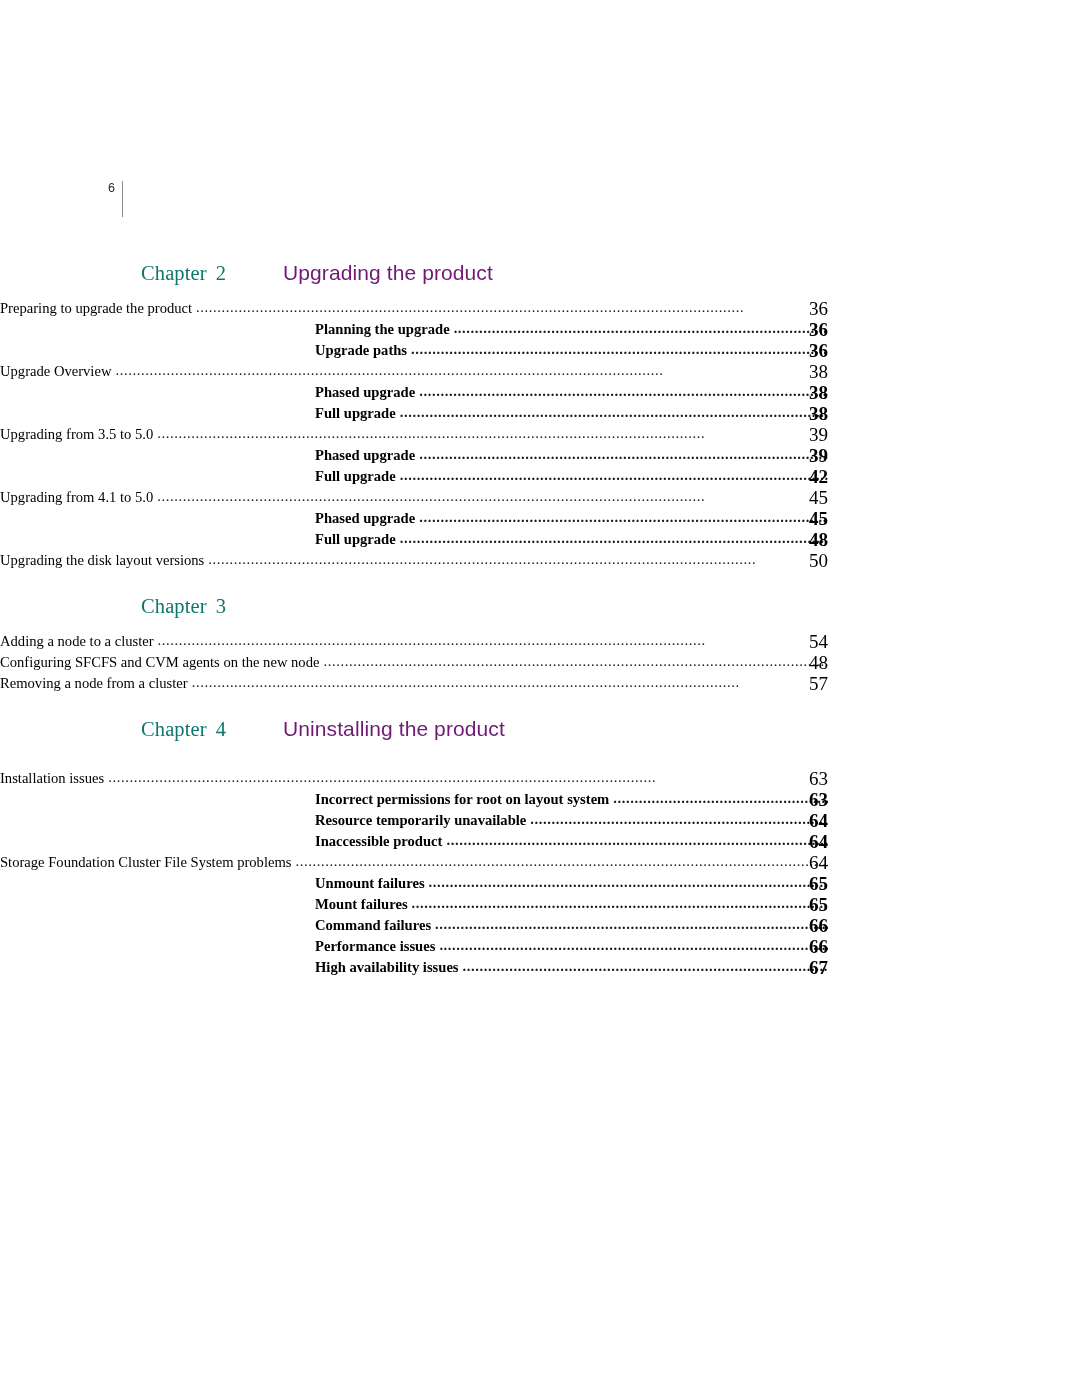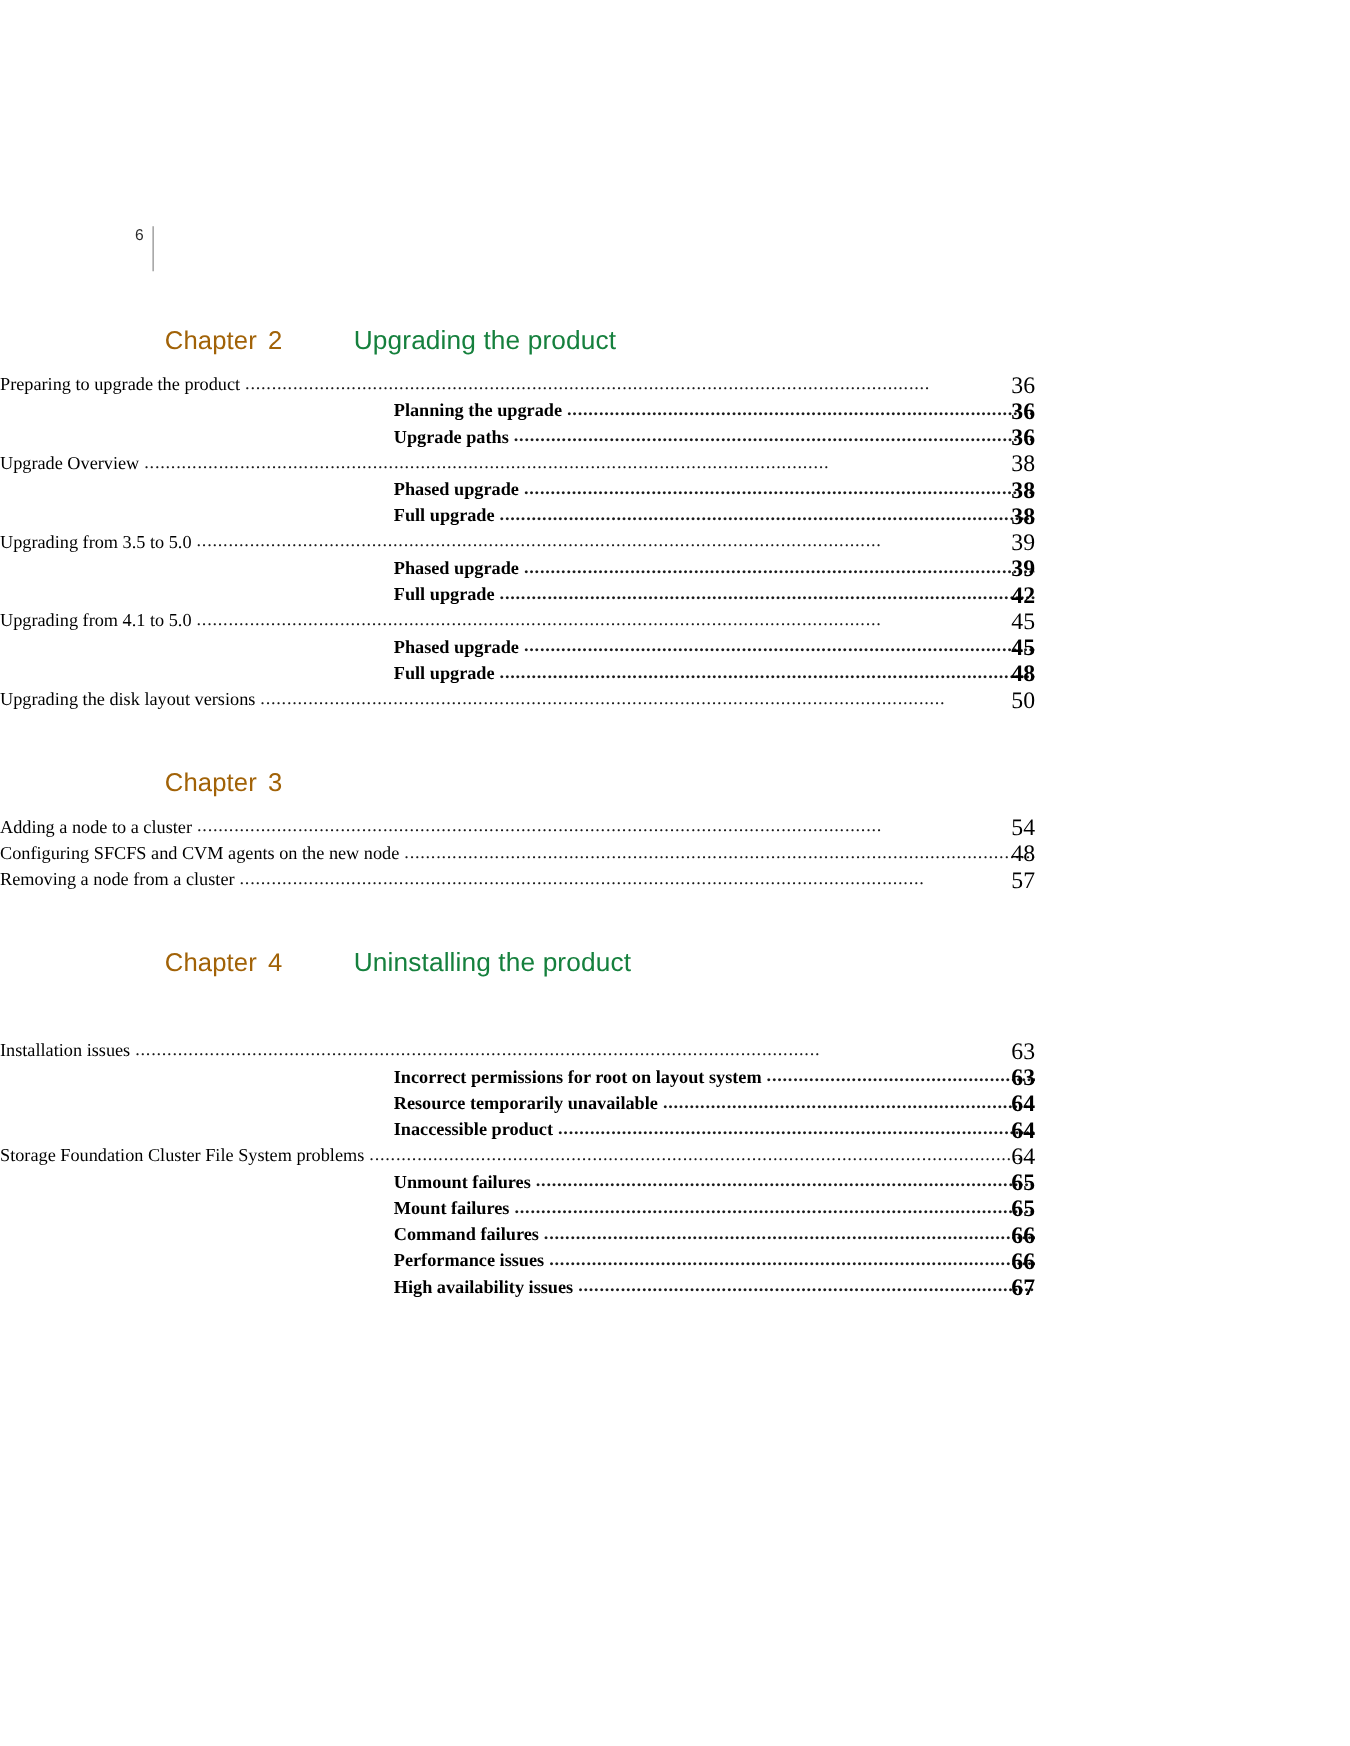"Chapter 2" .chapter-label { color: #a16207 -> #0f766e; font-family: Liberation Sans, sans-serif -> Liberation Serif, serif }
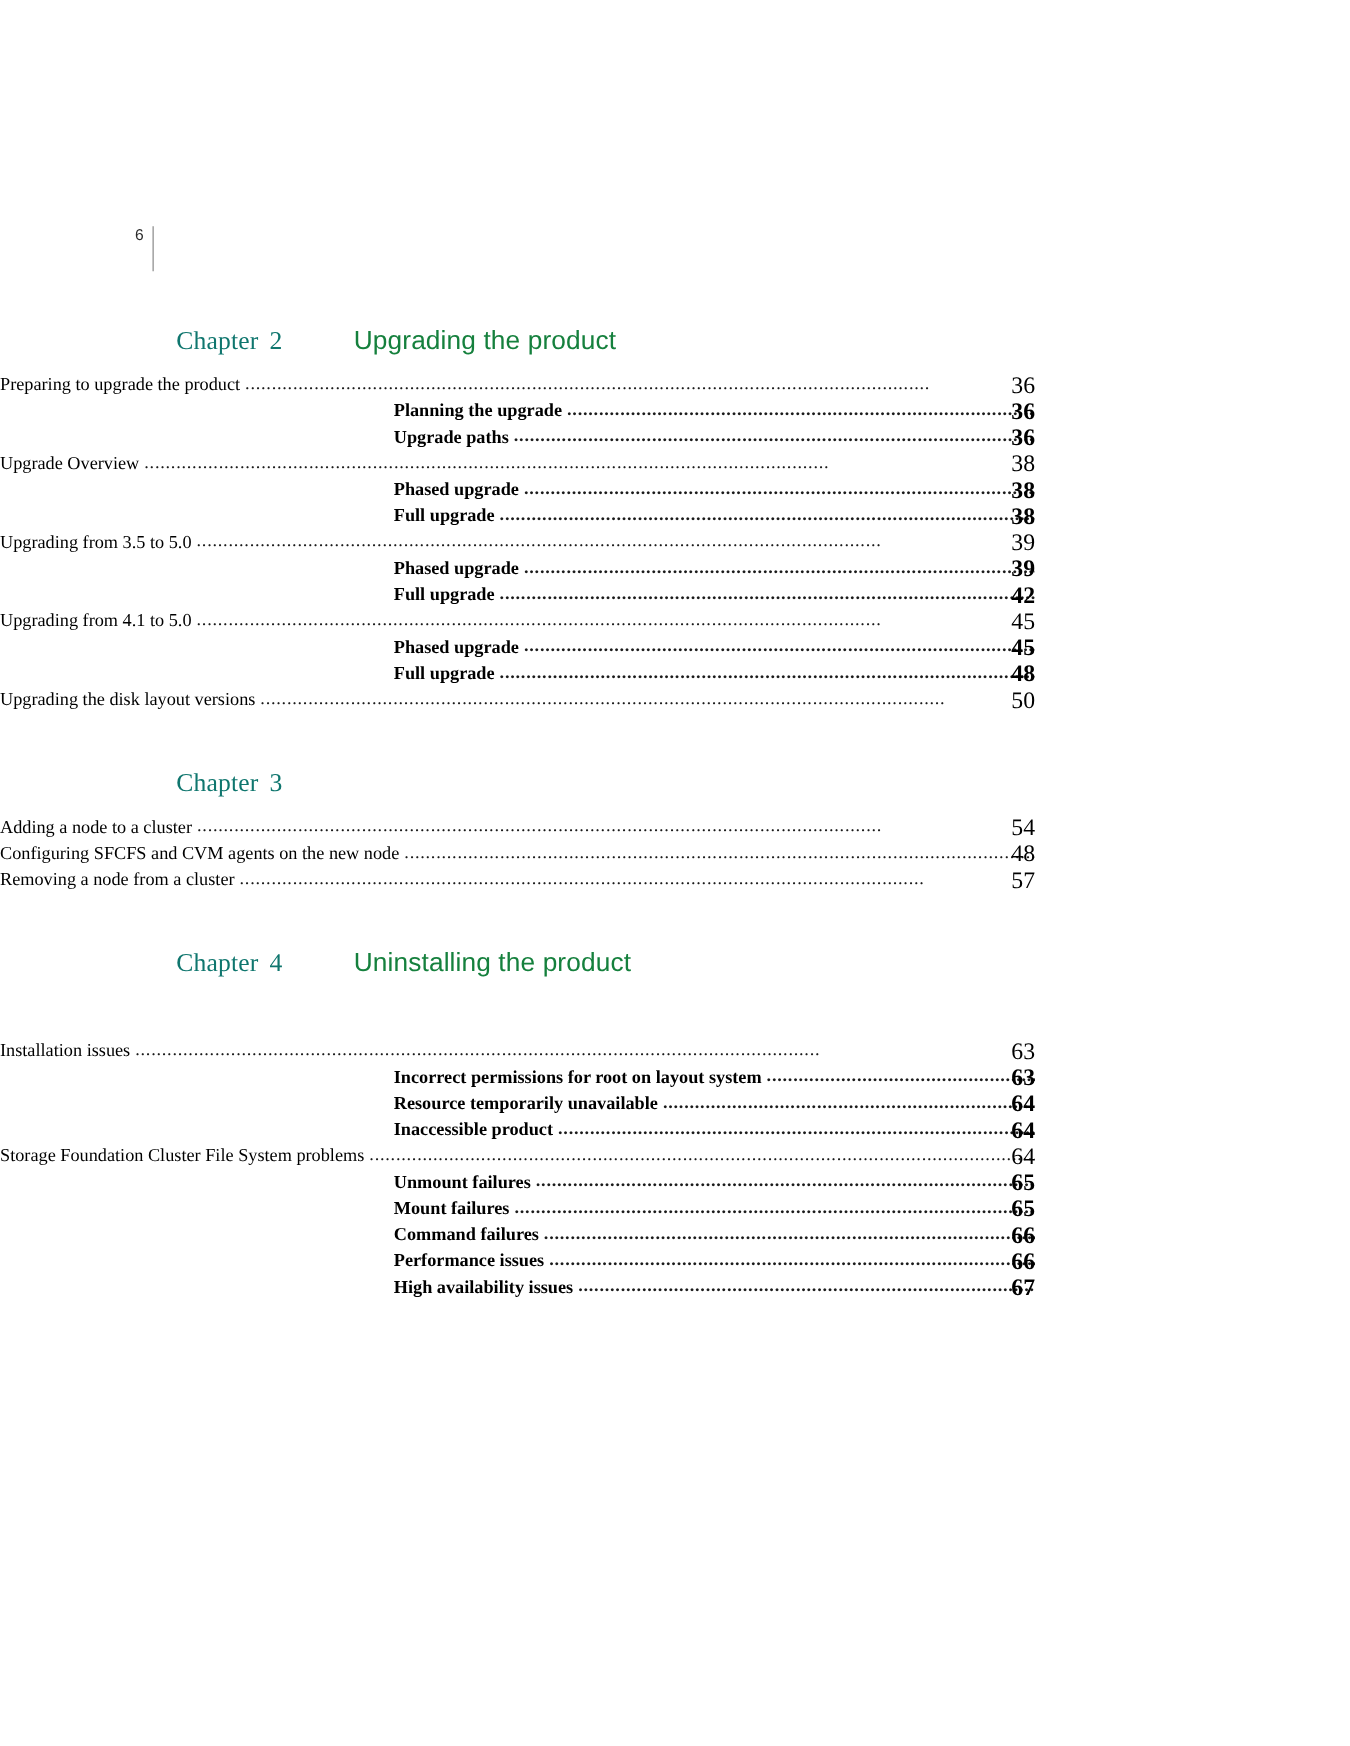"Upgrading the product" .chapter-title { color: #15803d -> #701a75 }
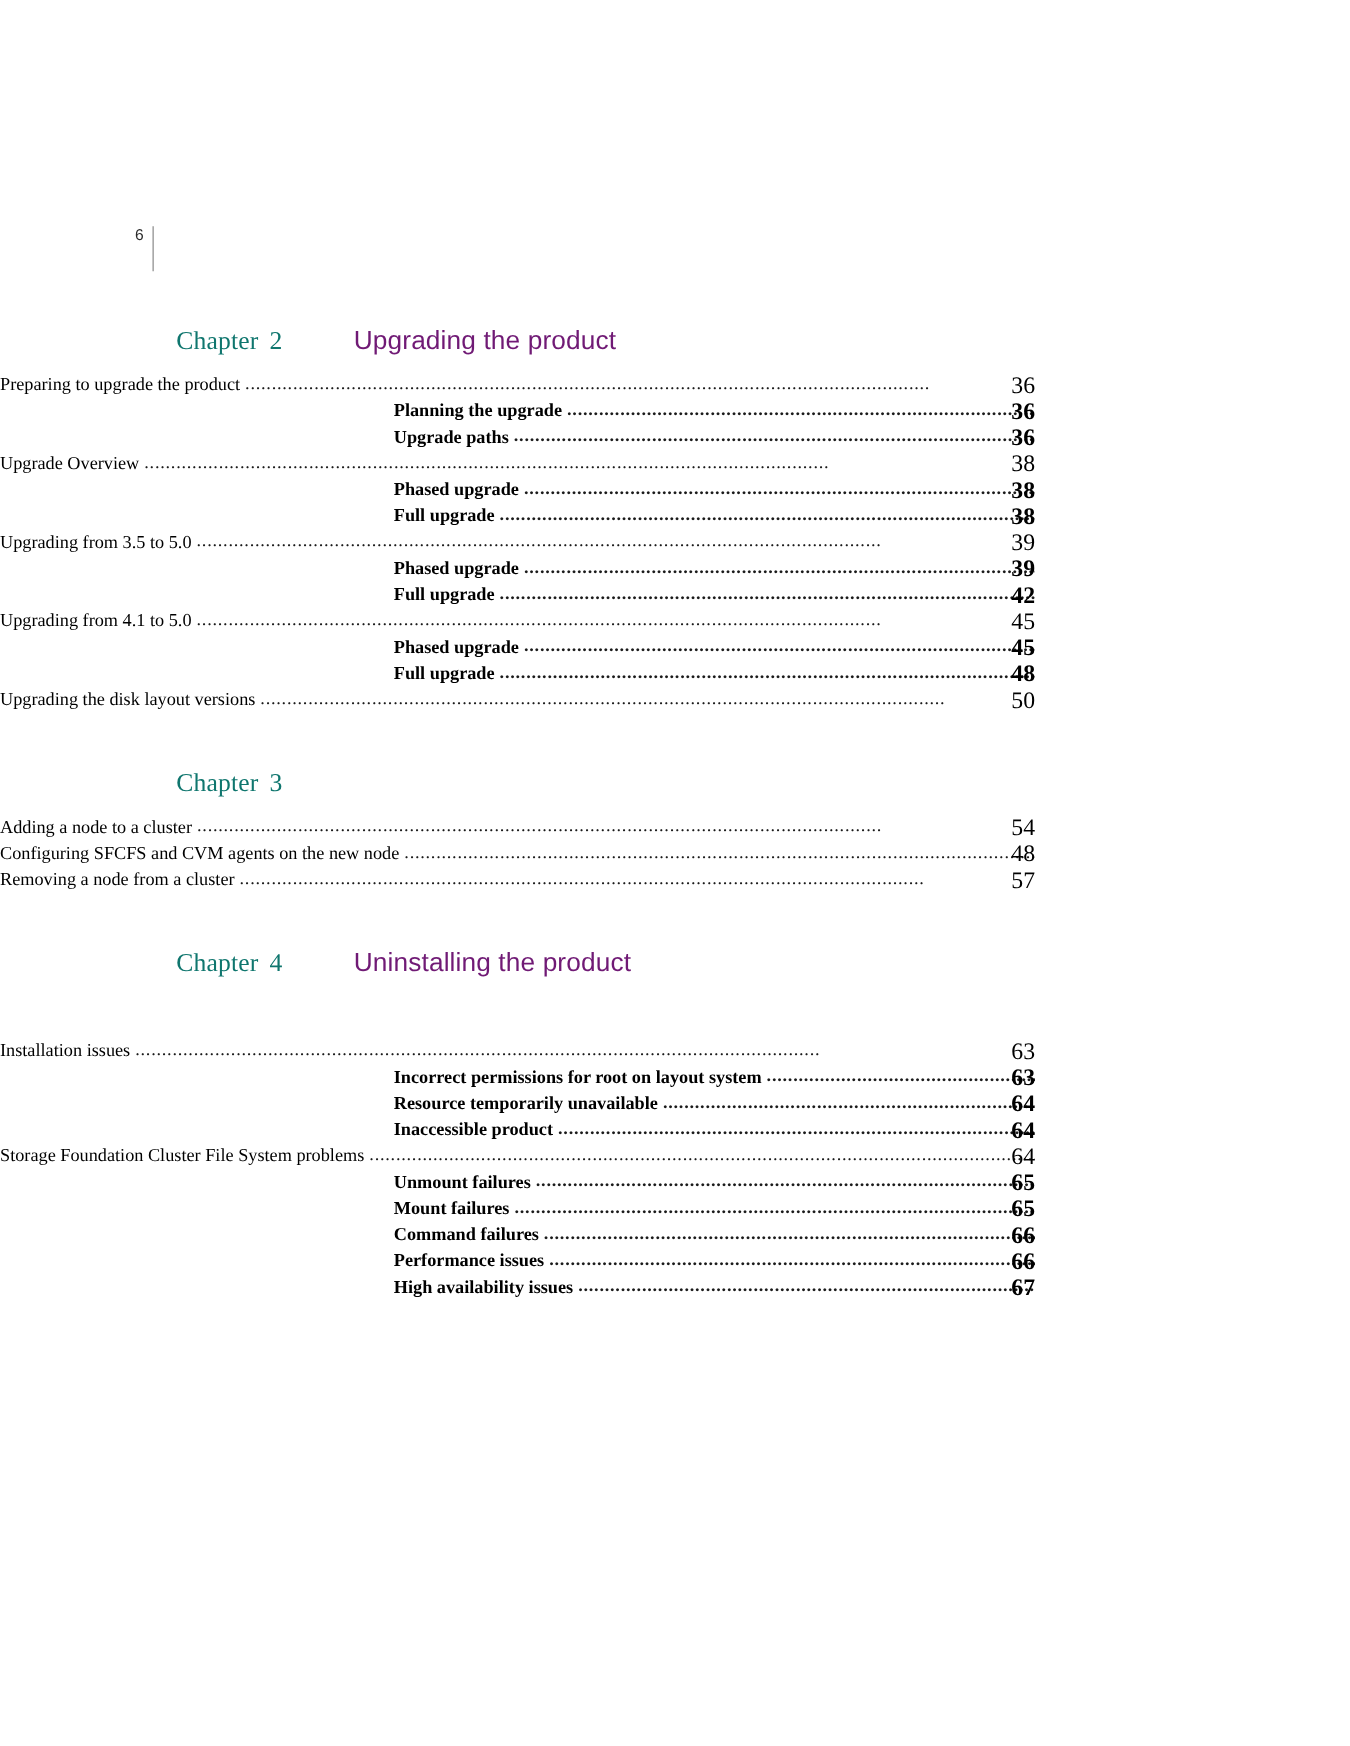"Chapter 3" .chapter-group + .chapter-group { margin-top: 41px -> 20px }
